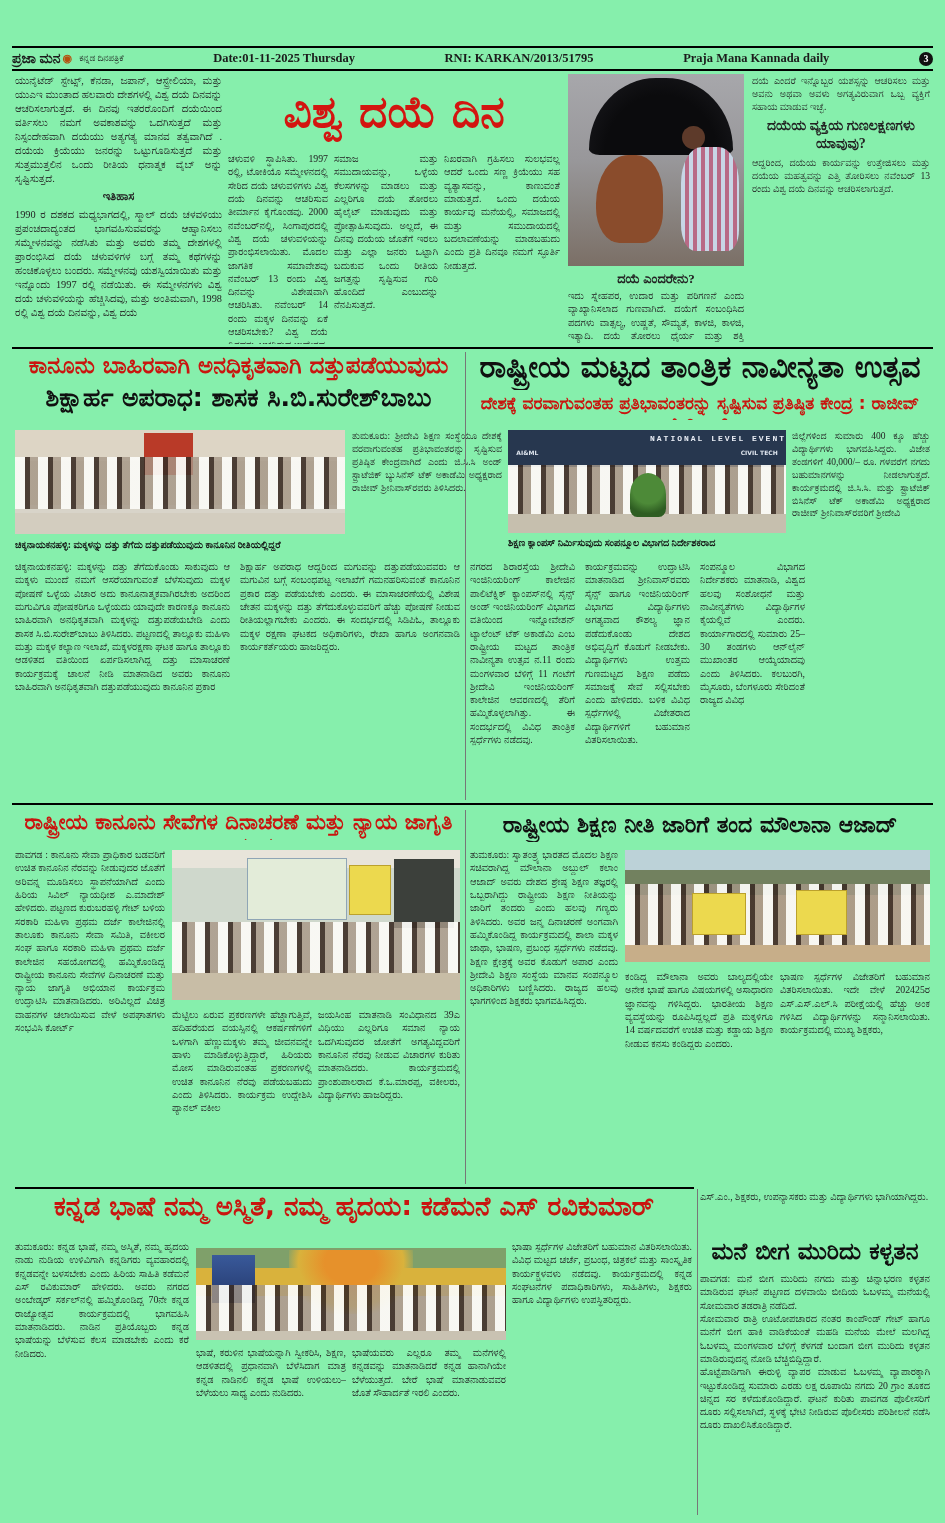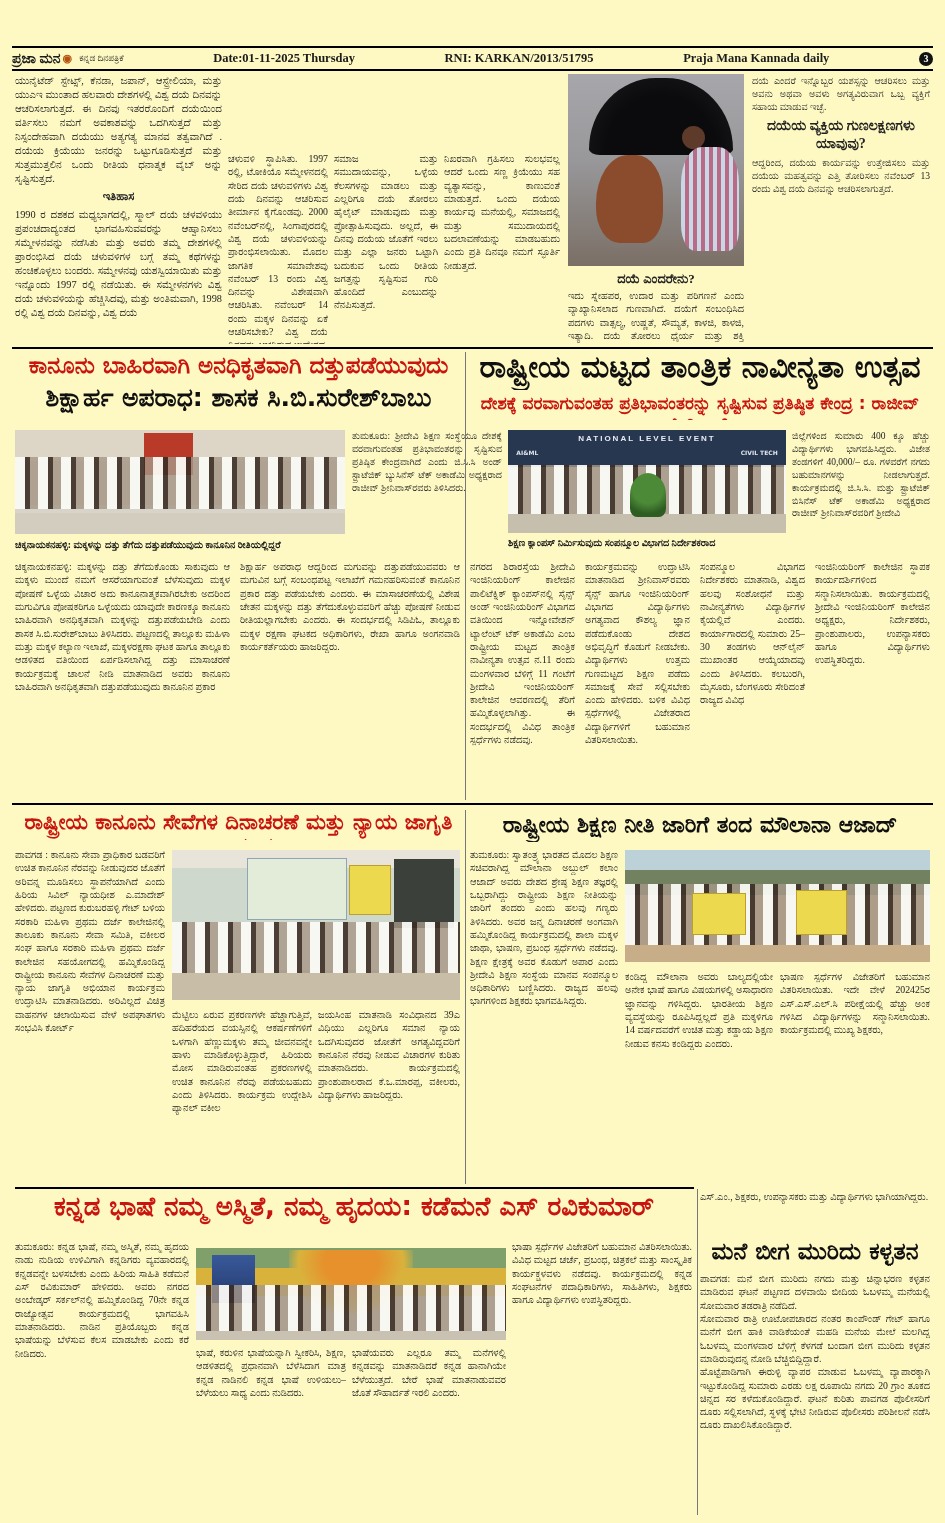"ಪ್ರಜಾ ಮನ" .page { background: #fef9c3 -> #86efac }
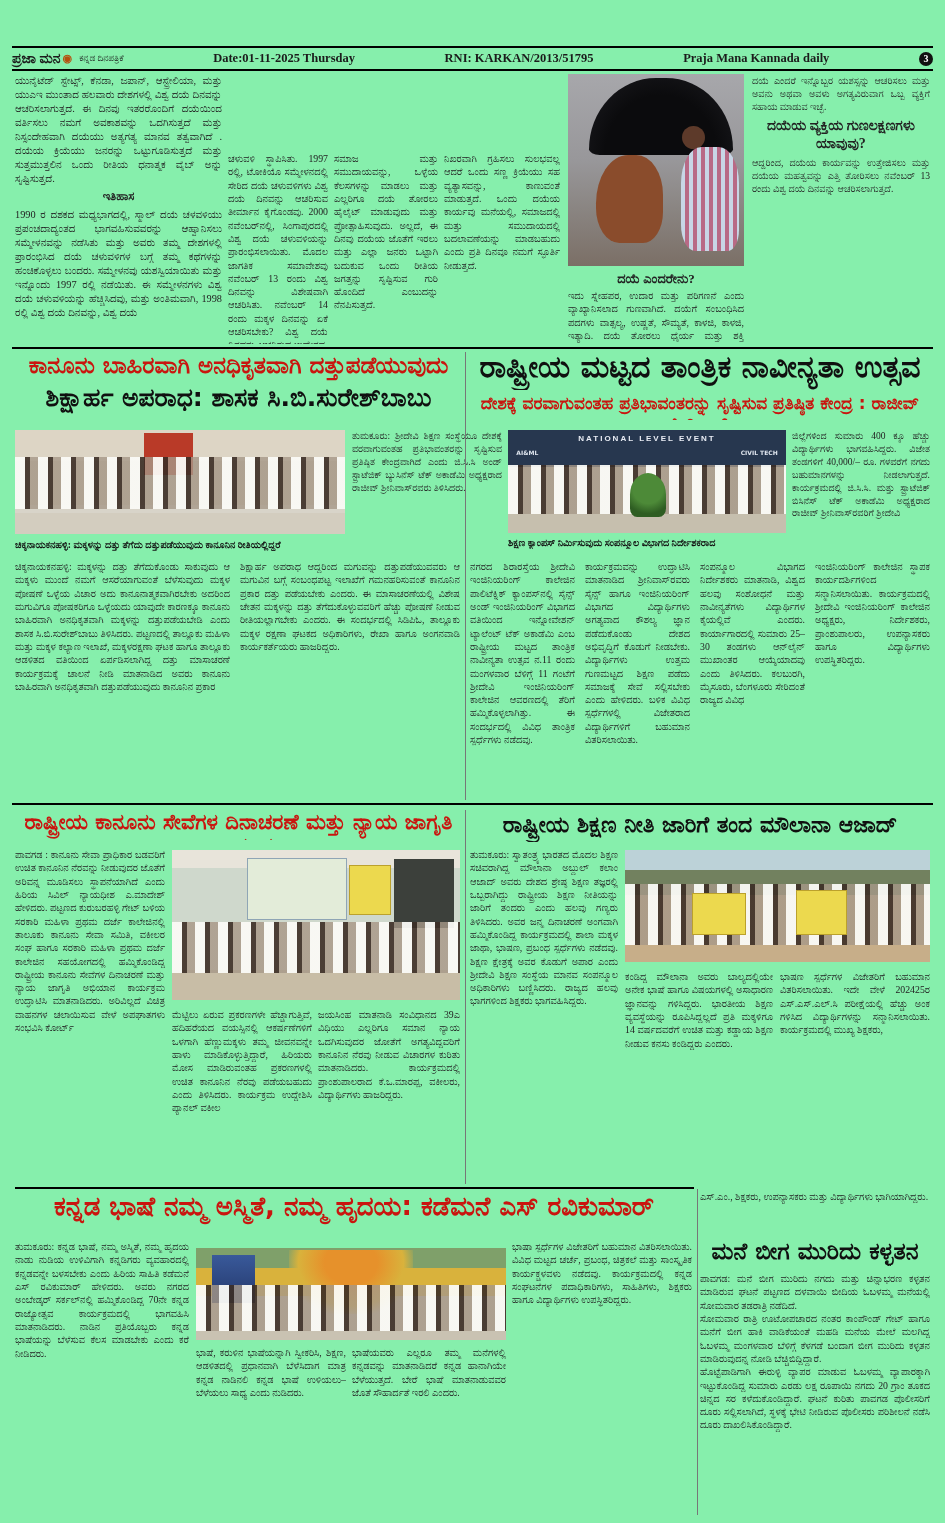"ವಿಶ್ವ ದಯೆ ದಿನ" div.hl { html: none -> <div> <span>ವಿಶ್ವ ದಯೆ ದಿನ</span> </div> }
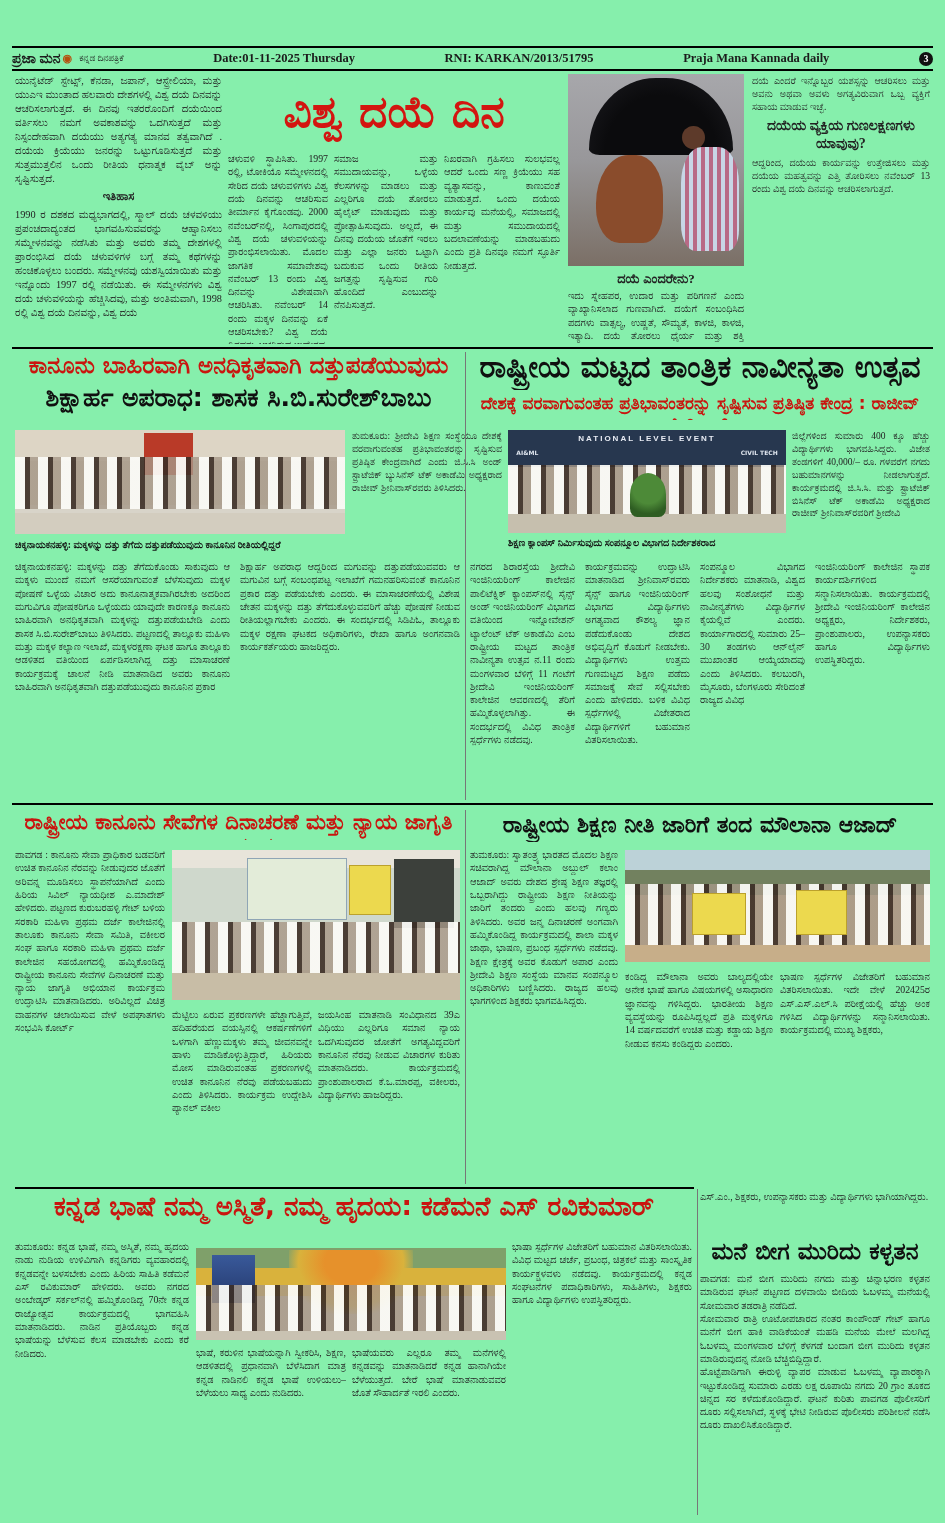"NATIONAL LEVEL EVENT" .bannertext { font-family: Liberation Sans, sans-serif -> Liberation Mono, monospace; text-align: center -> right }
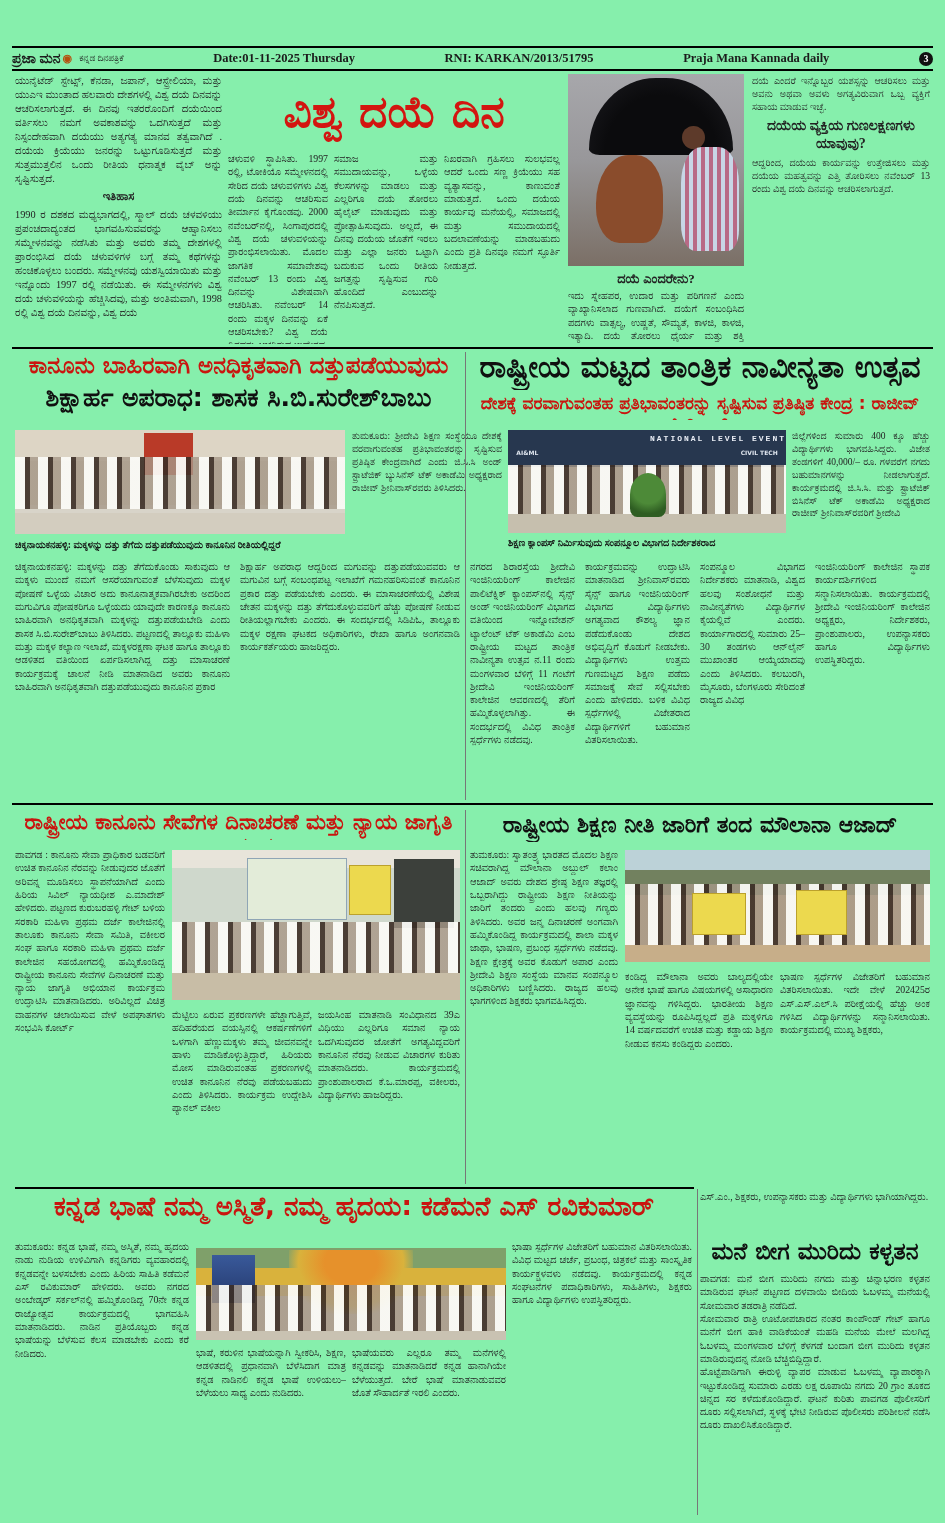"ಇಂಜಿನಿಯರಿಂಗ್ ಕಾಲೇಜಿನ ಸ್ಥಾಪಕ" div.txt { html: <div>ಇಂಜಿನಿಯರಿಂಗ್ ಕಾಲೇಜಿನ ಸ್ಥಾಪಕ ಕಾರ್ಯದರ್ಶಿಗಳಿಂದ ಸನ್ಮಾನಿಸಲಾಯಿತು. ಕಾರ್ಯಕ್ರಮದಲ್ಲಿ ಶ್ರೀದೇವಿ ಇಂಜಿನಿಯರಿಂಗ್ ಕಾಲೇಜಿನ ಅಧ್ಯಕ್ಷರು, ನಿರ್ದೇಶಕರು, ಪ್ರಾಂಶುಪಾಲರು, ಉಪನ್ಯಾಸಕರು ಹಾಗೂ ವಿದ್ಯಾರ್ಥಿಗಳು ಉಪಸ್ಥಿತರಿದ್ದರು.</div> -> none }
